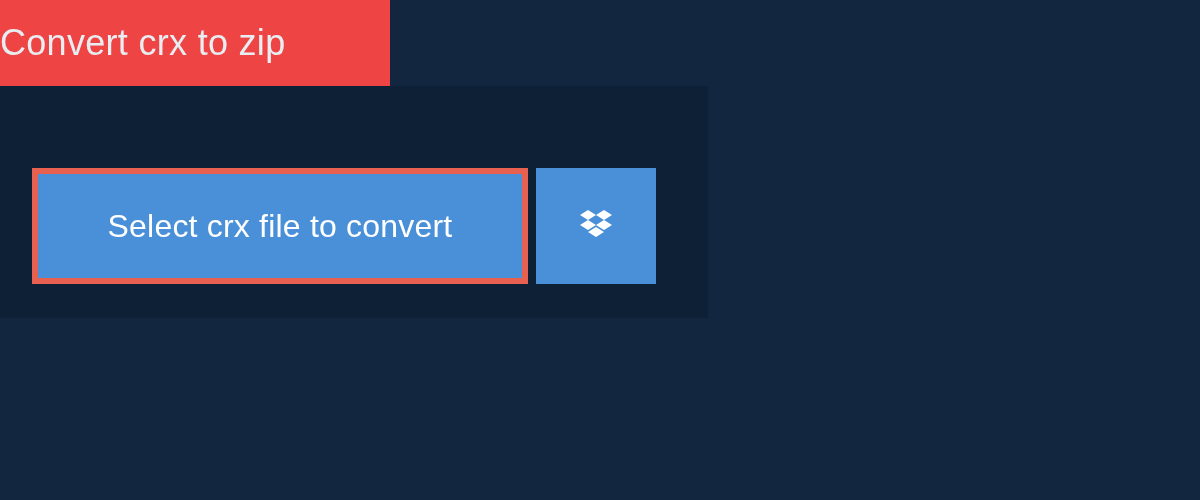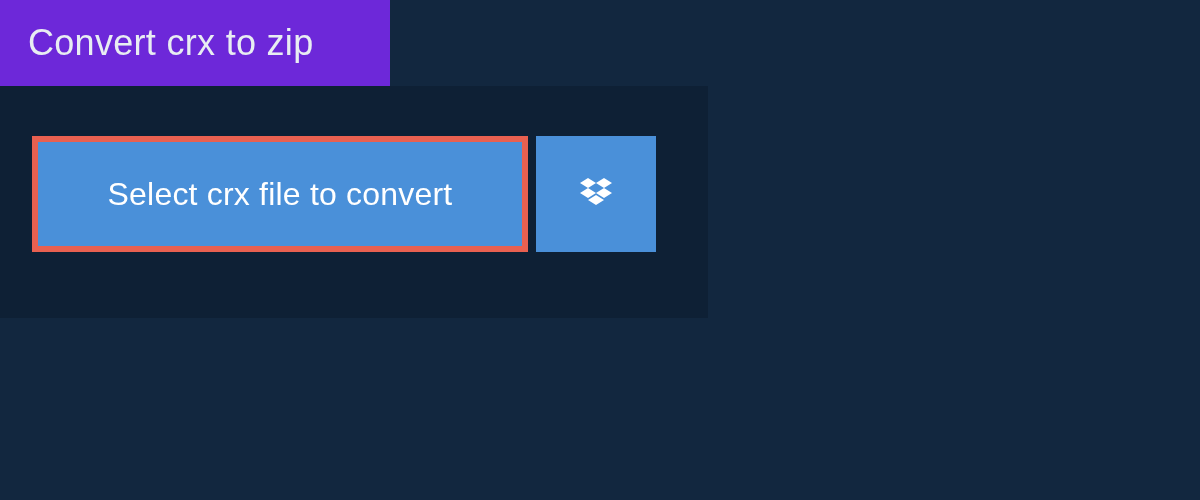"Convert crx to zip" .tab { background: #6d28d9 -> #ef4444; padding-left: 28px -> none }
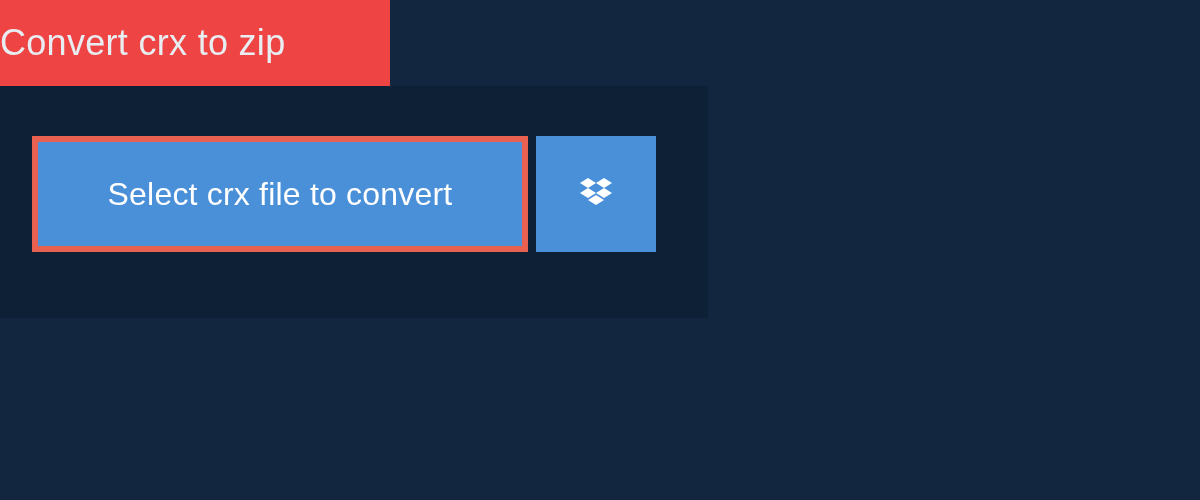"Select crx file to convert" .button-row { top: 136px -> 168px }
